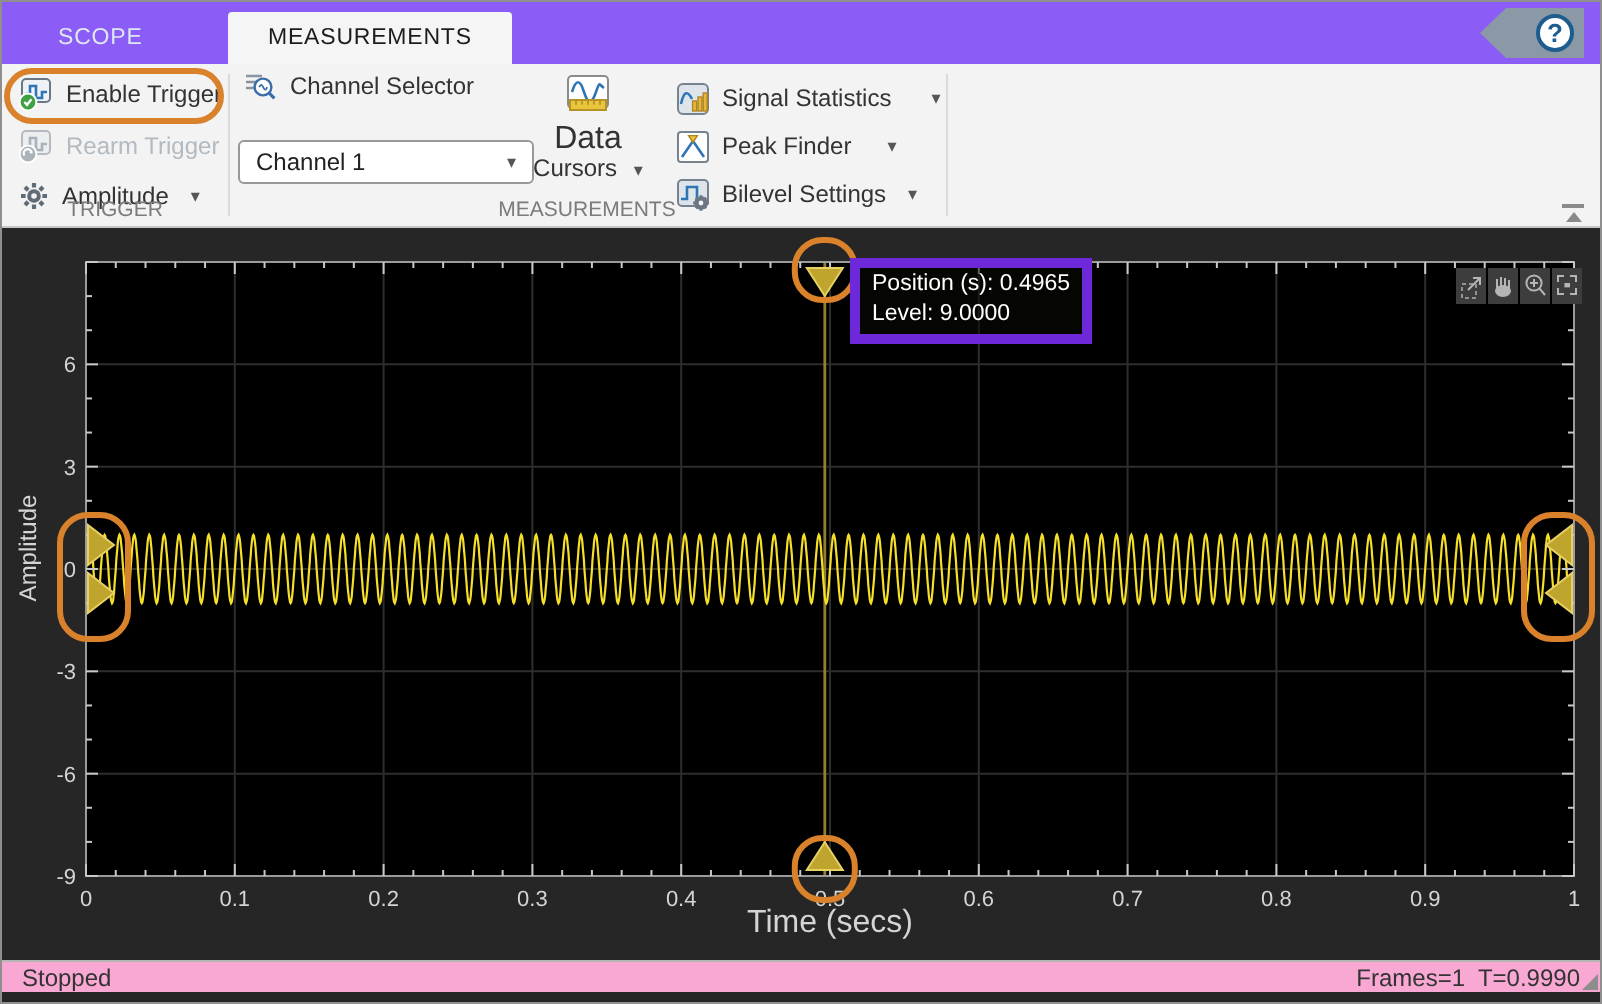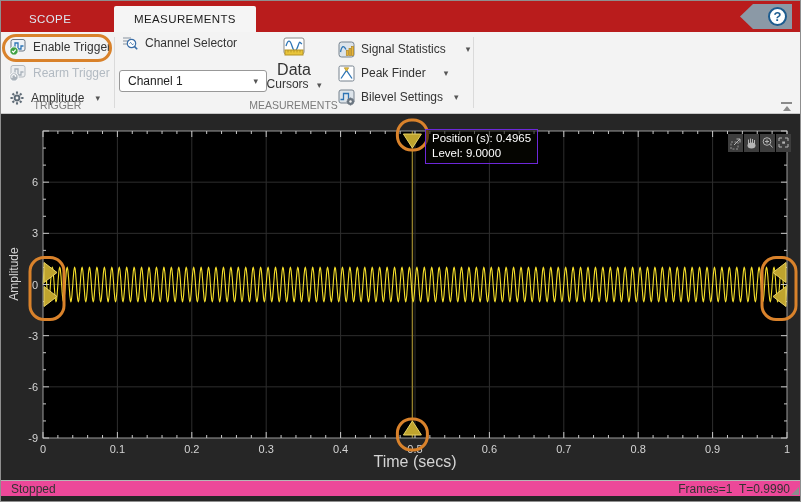"SCOPE" .tabbar { background: #b91c1c -> #8b5cf6 }
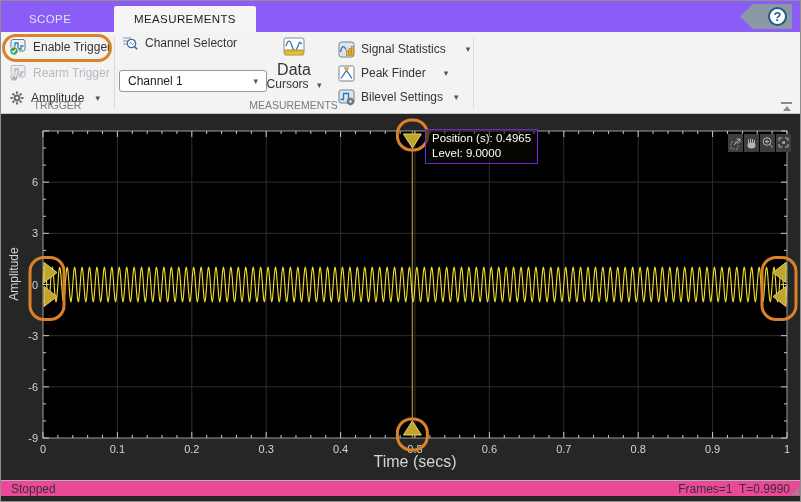"Position (s): 0.4965" .tooltip { border: 1px solid #6d28d9 -> 5px solid #6d28d9 }
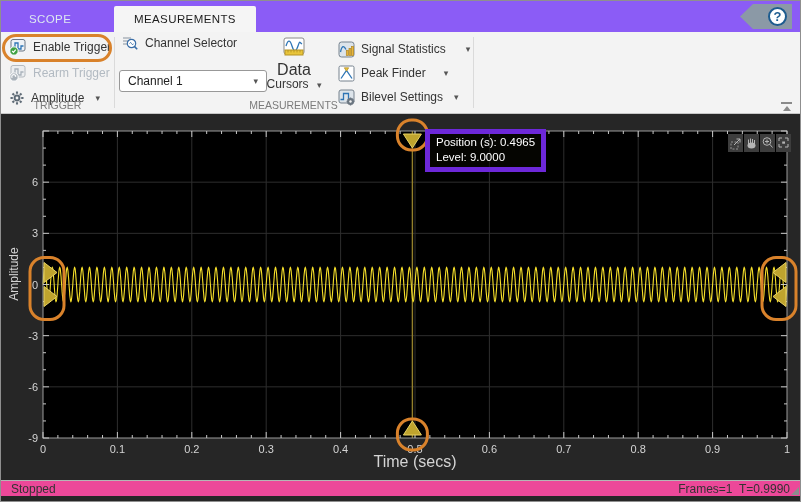"Stopped" .statusbar { background: #ec4899 -> #f9a8d4 }
